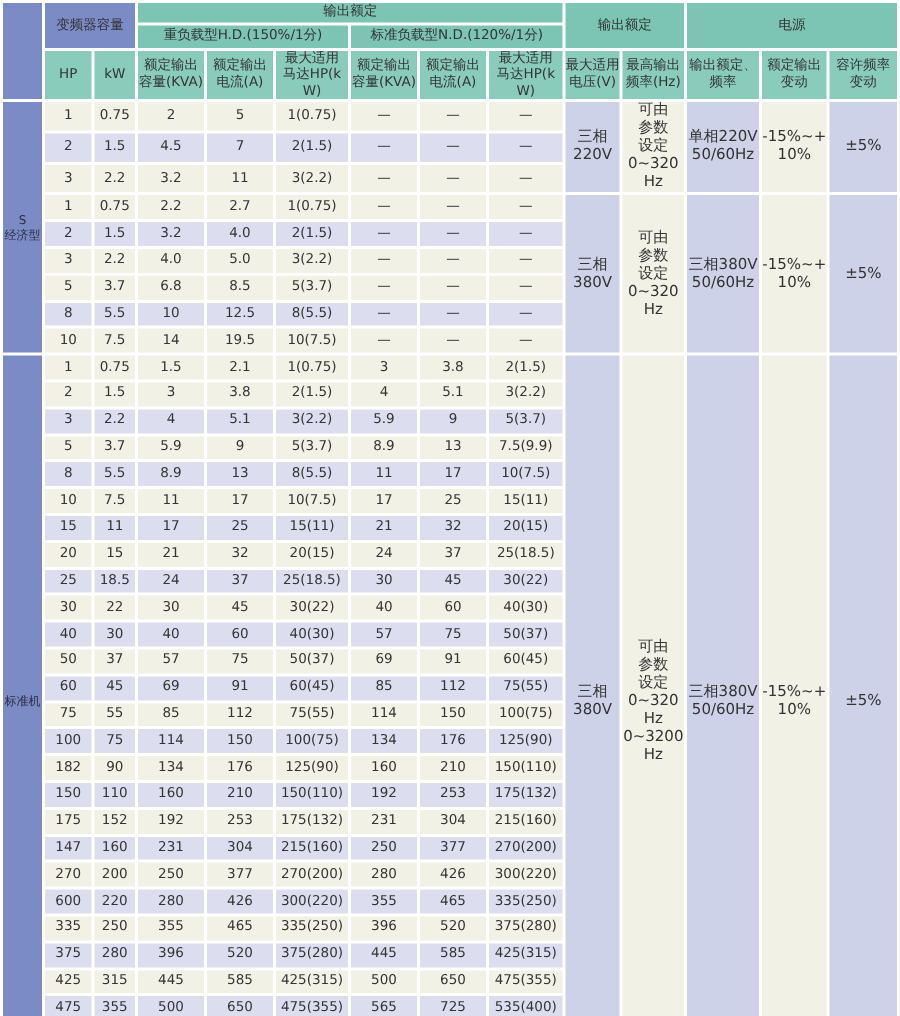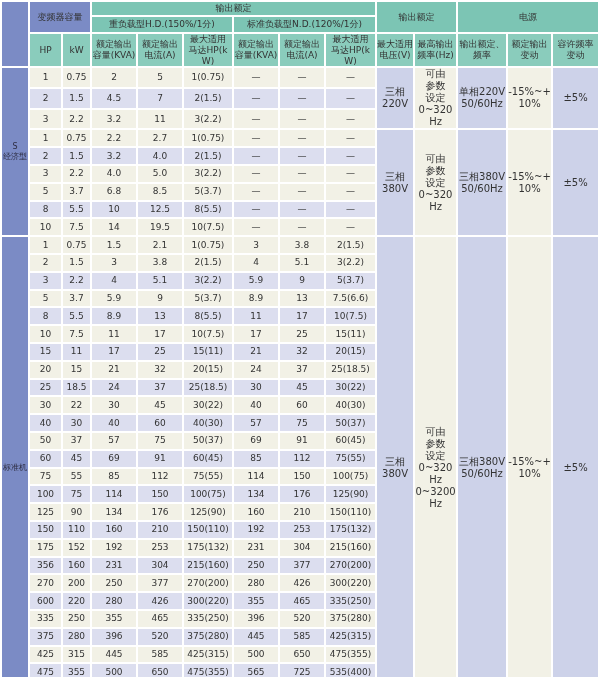"7.5(6.6)" td.ivory { text: 6.6 -> 9.9 }
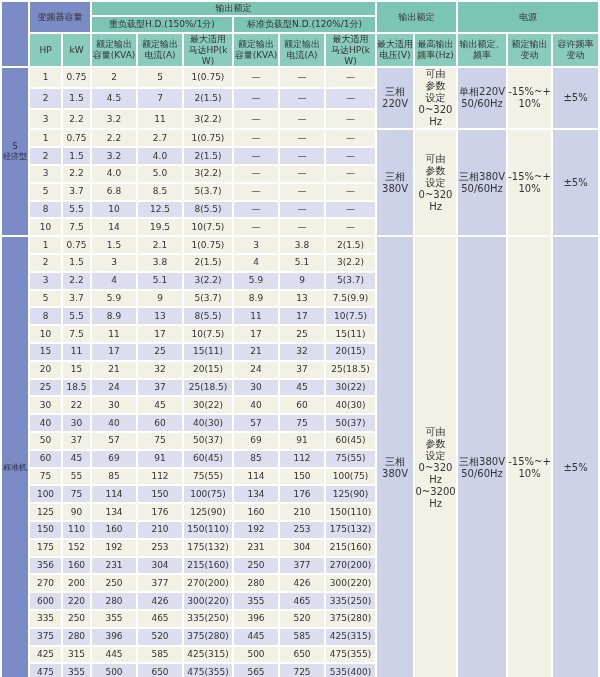"125" td.ivory { text: 125 -> 182 }
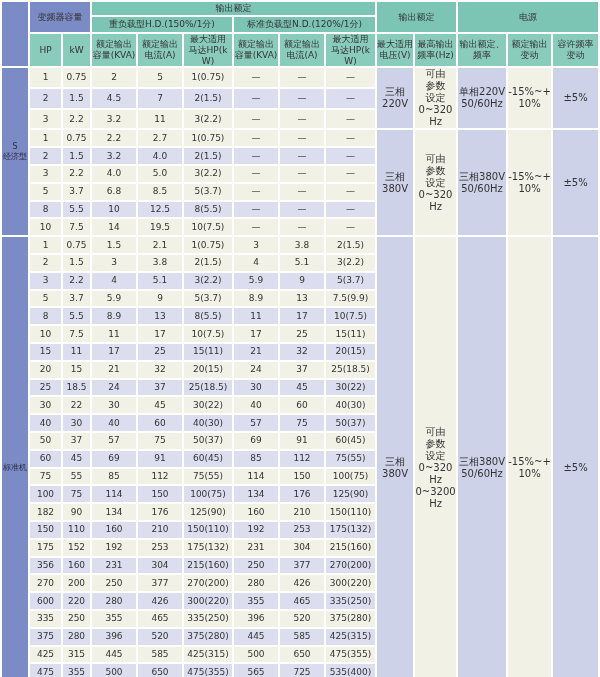"356" td.lav { text: 356 -> 147 }
